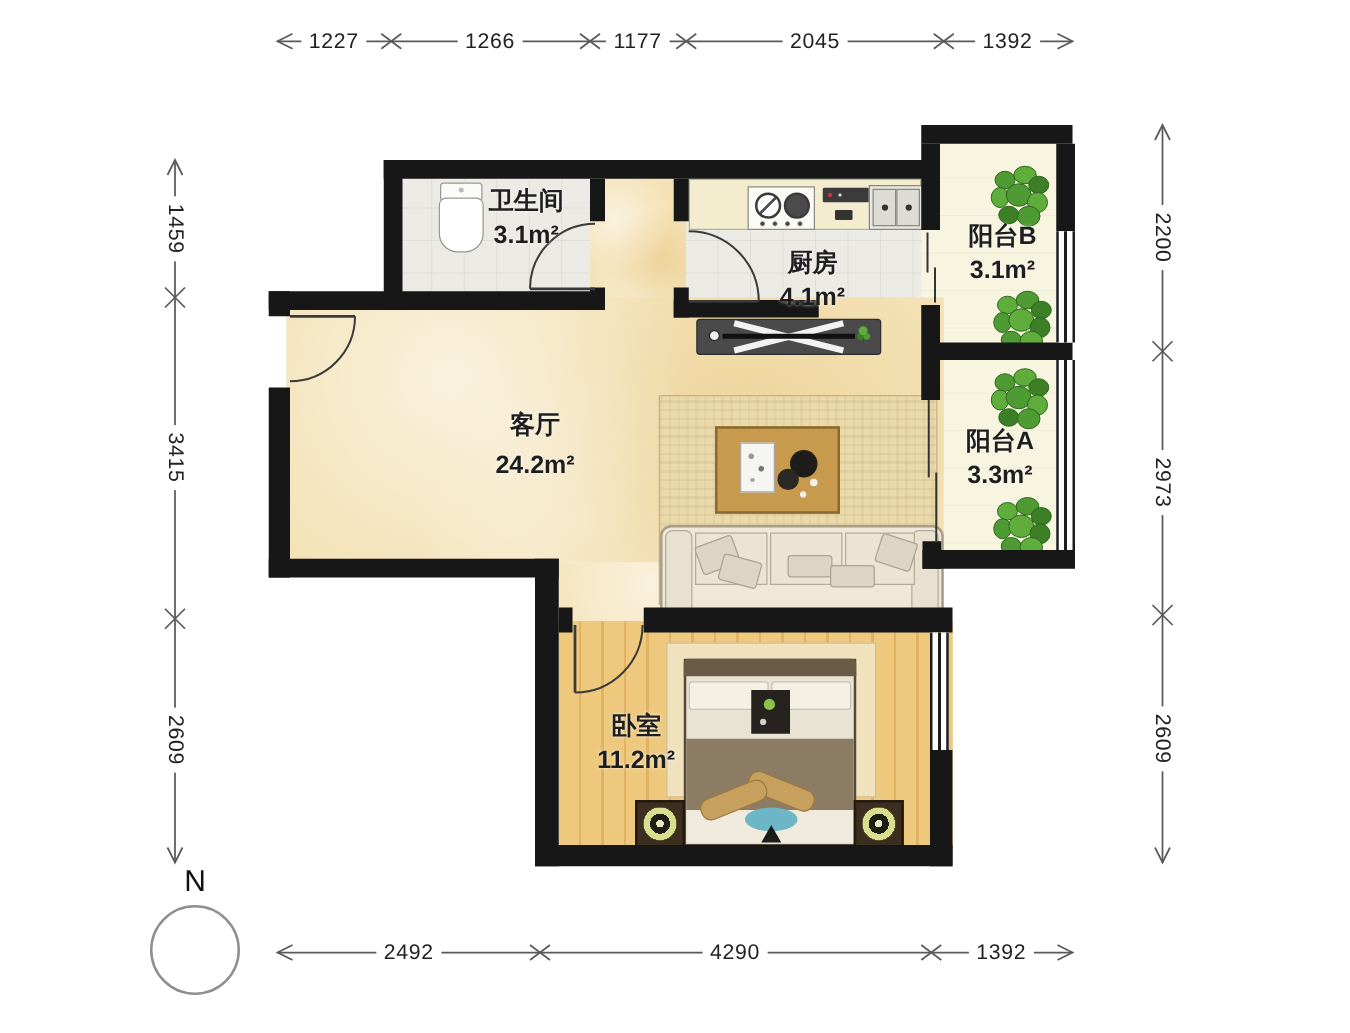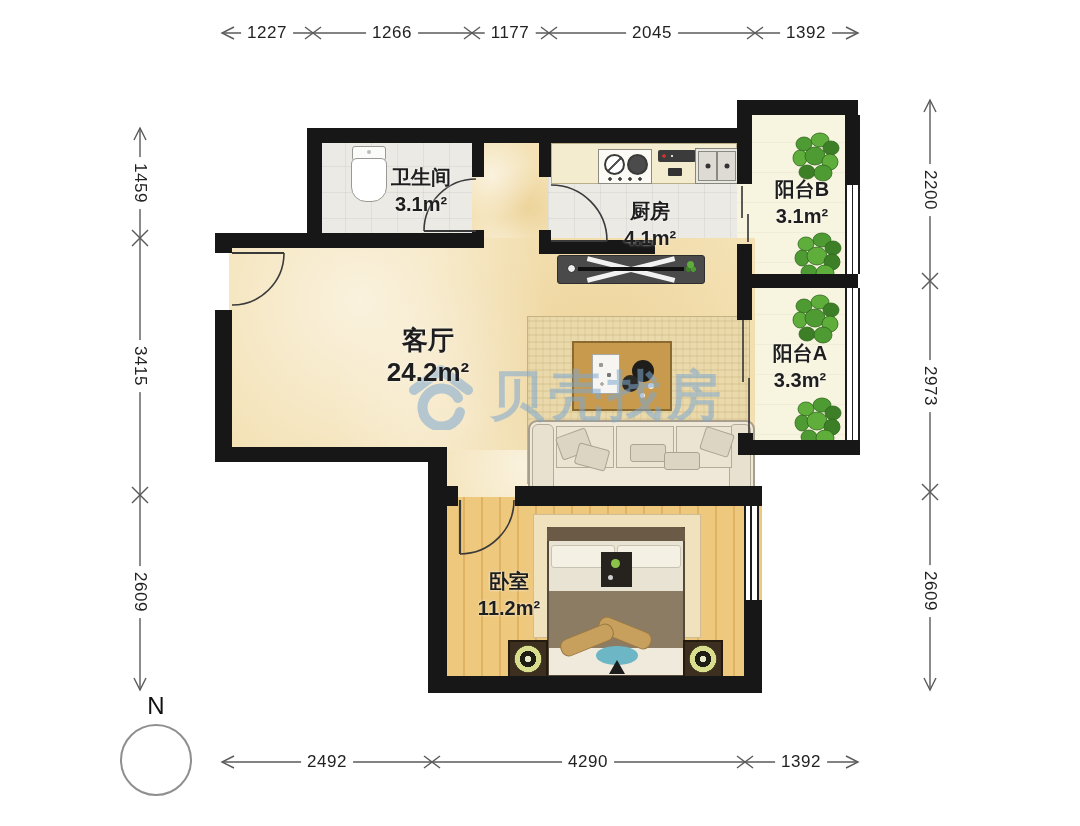"卫生间" div.roomlabel { top: 164px -> 148px }
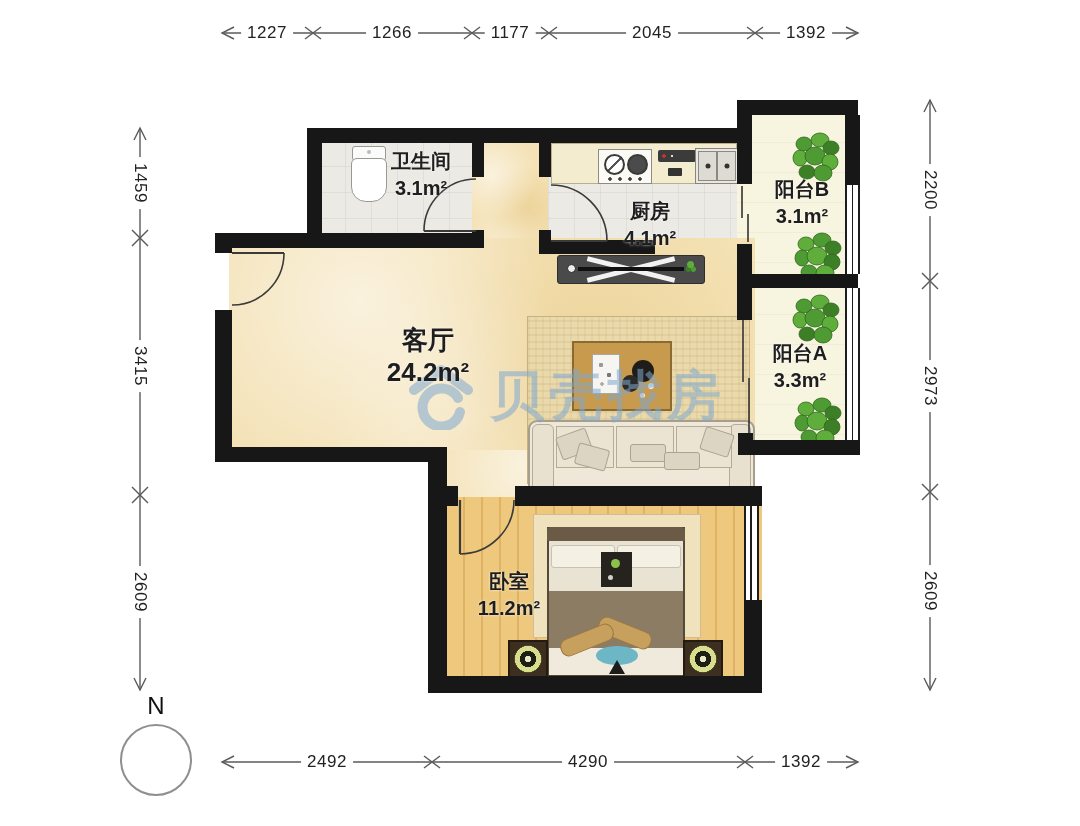"客厅" .roomlabel.big { font-size: 26px -> 20px }
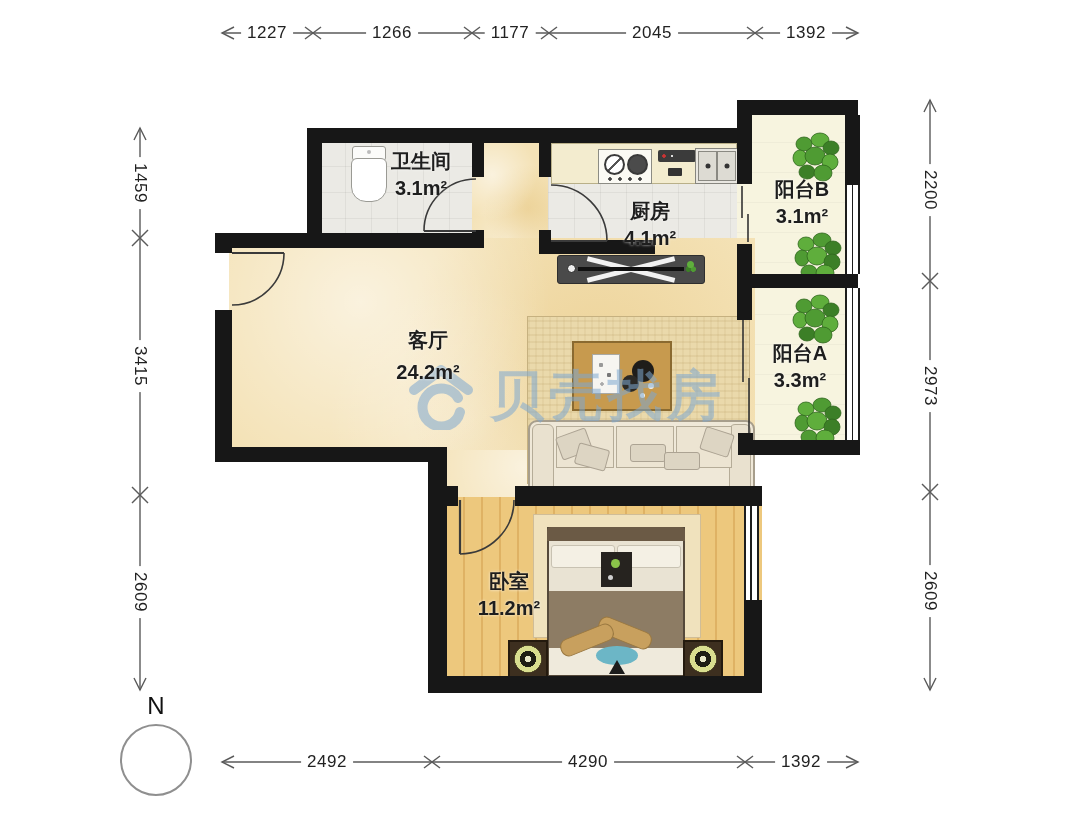"贝壳找房" div.watermark { html: <div> <svg> <g> <path></path> <path></path> </g> </svg> <span>贝壳找房</span> </div> -> none }
